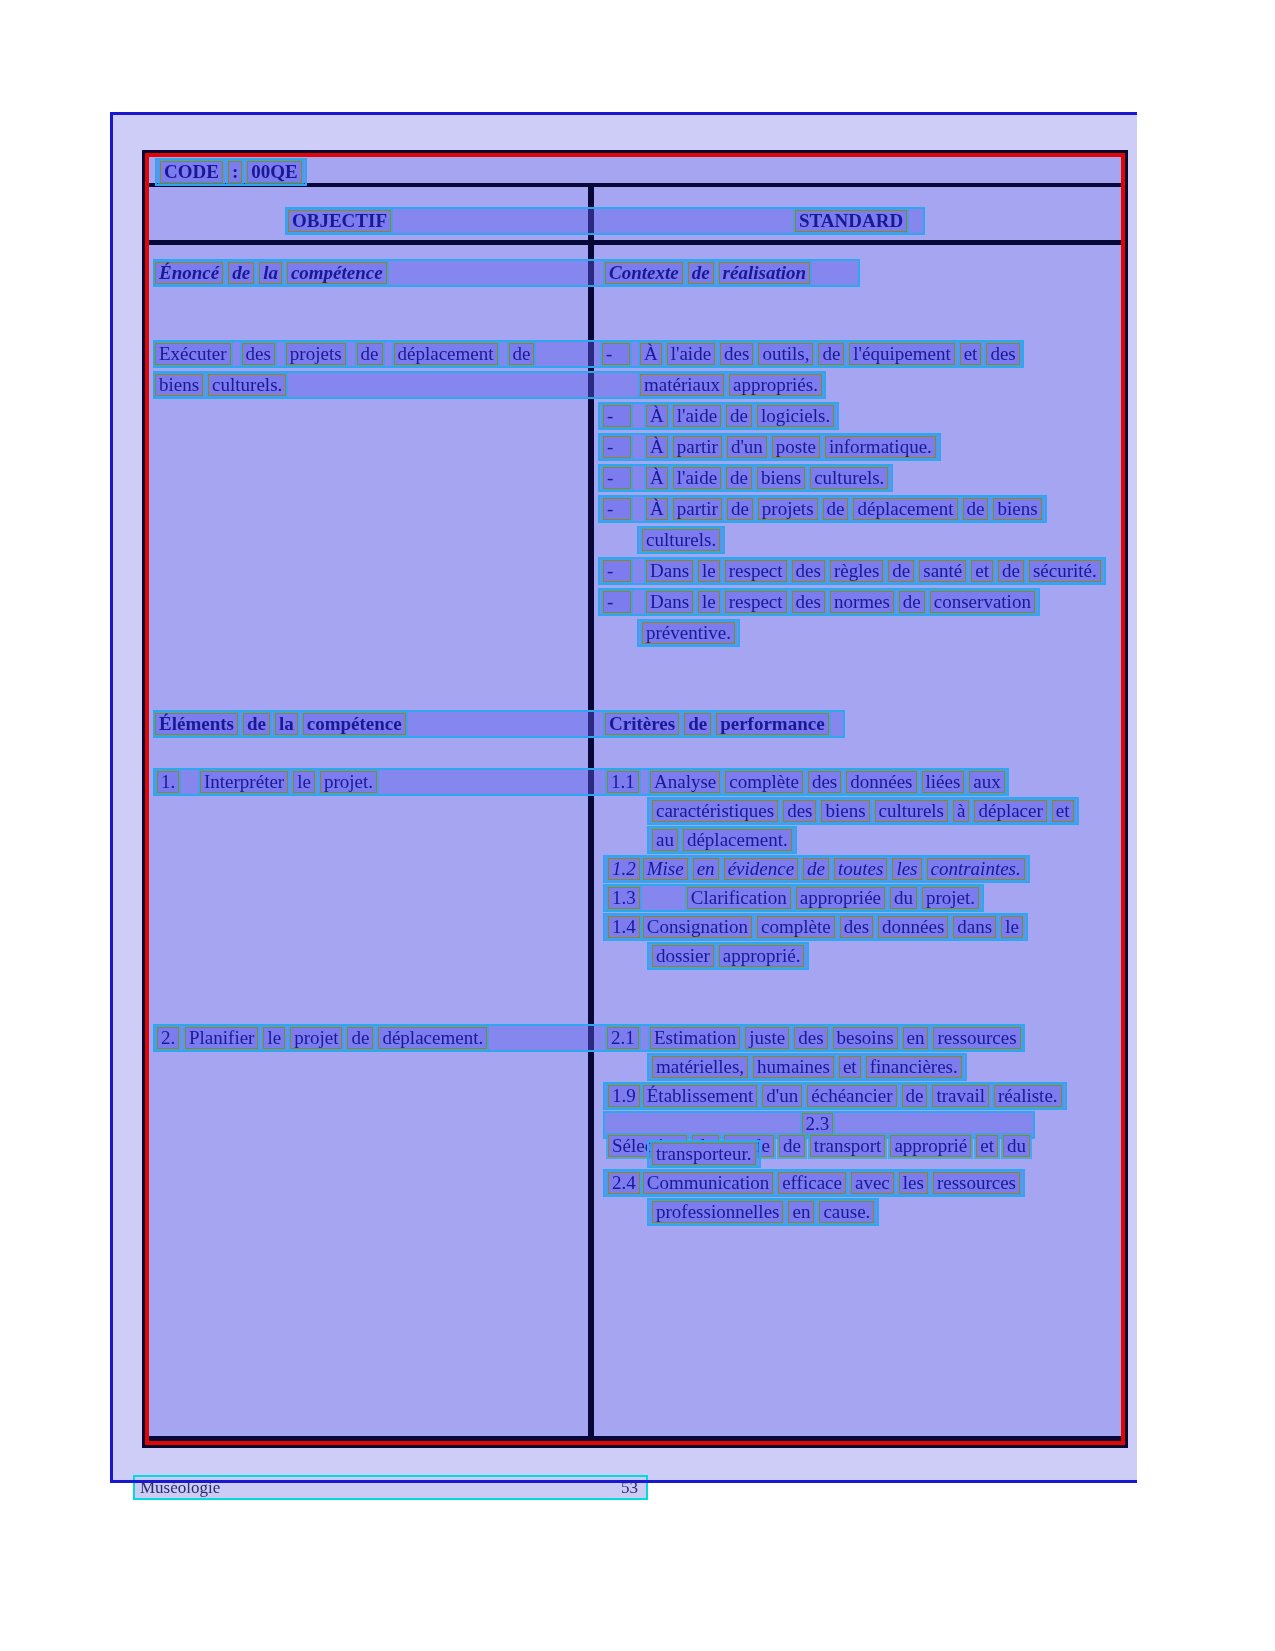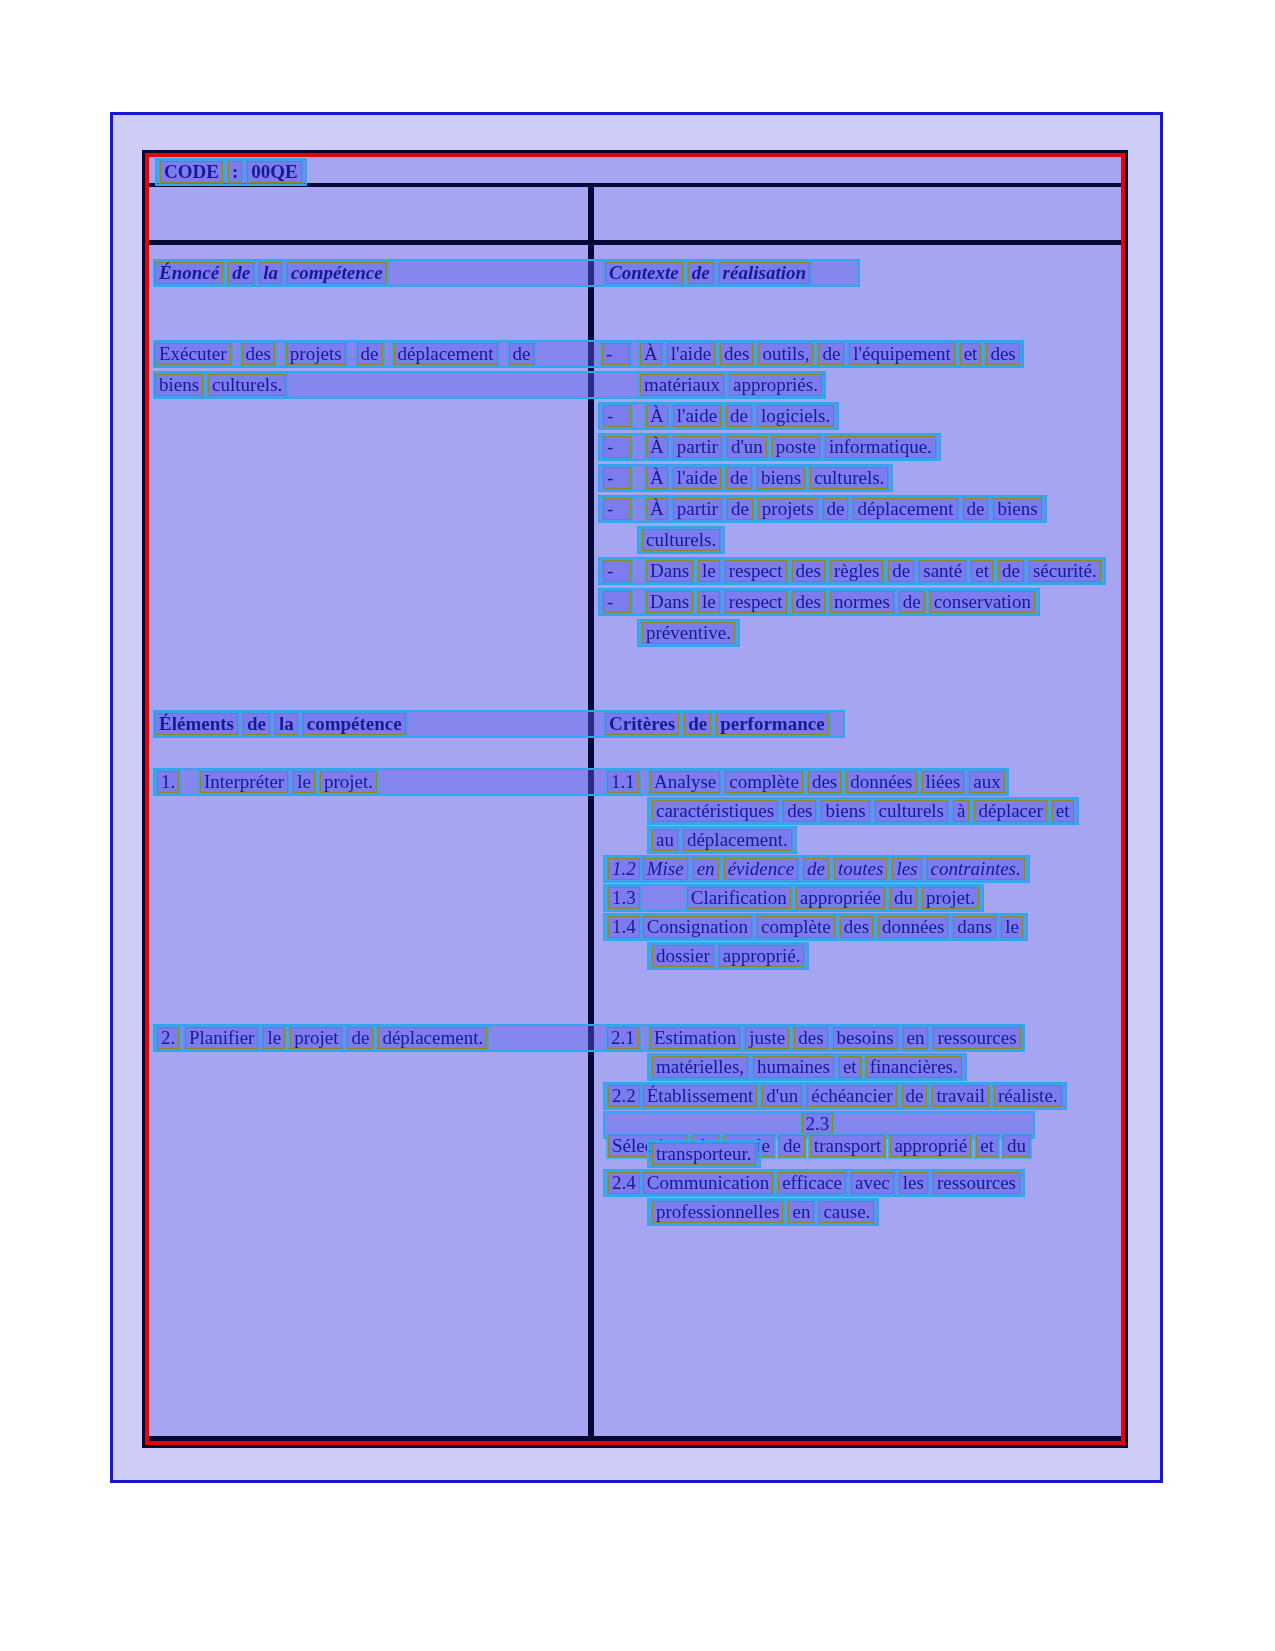"CODE" .canvas { width: 1275px -> 1137px }
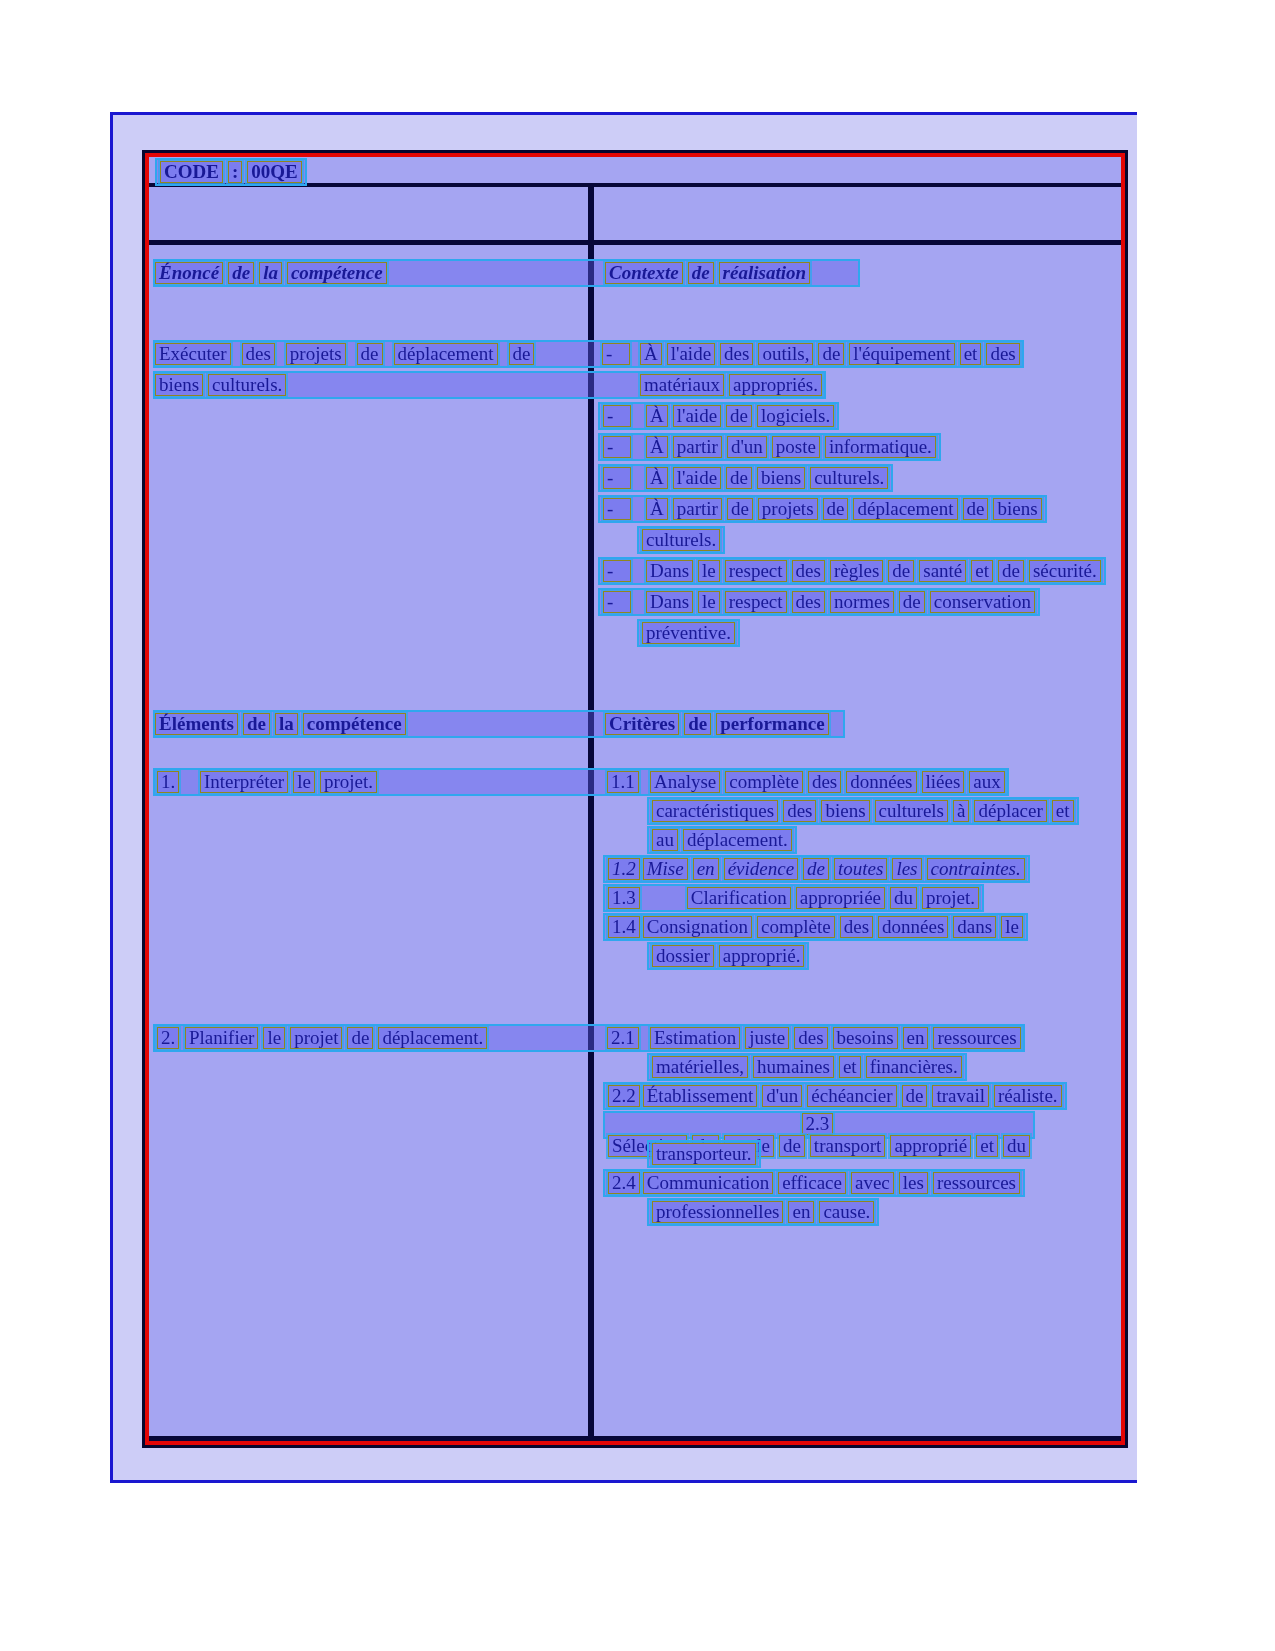"OBJECTIF" div.line { html: none -> <div> <div> <span>OBJECTIF</span> </div> <div> <span>STANDARD</span> </div> </div> }
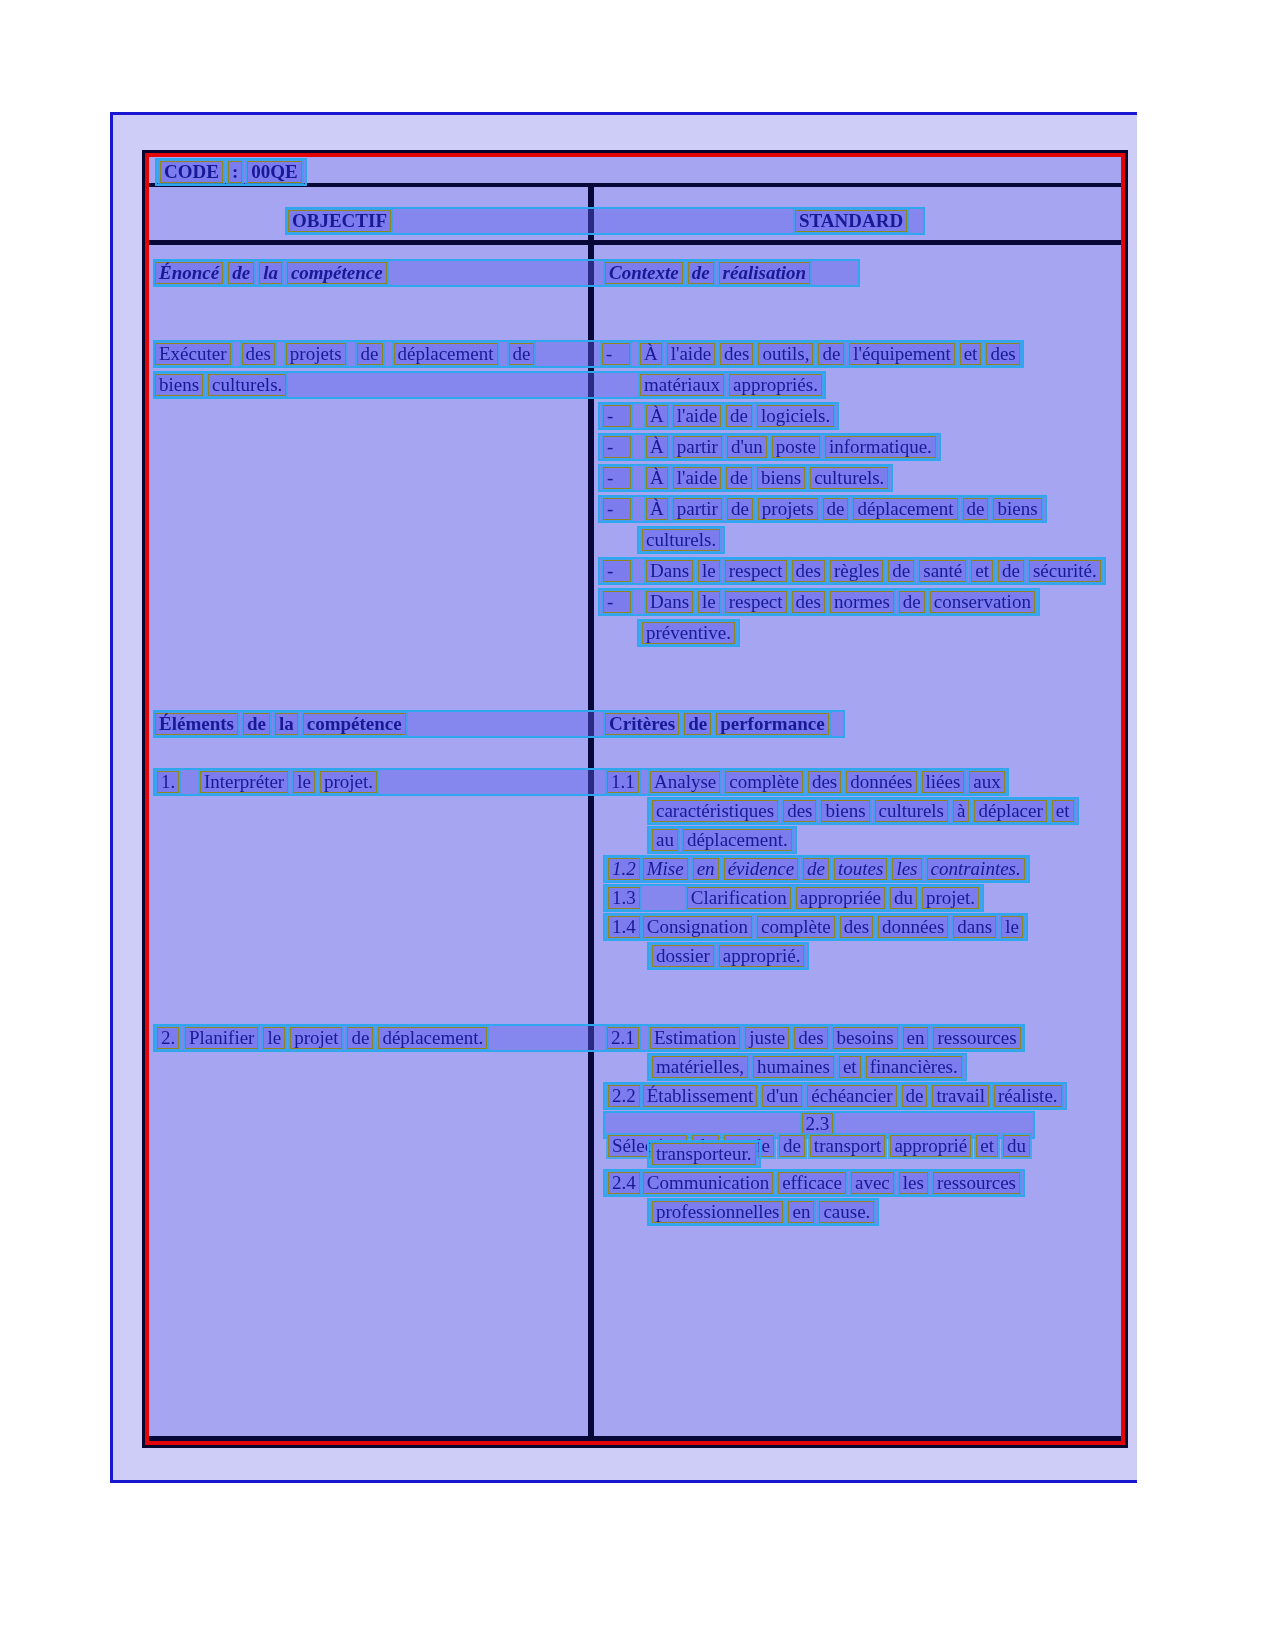"2.2" span.w { text: 2.2 -> 1.9 }
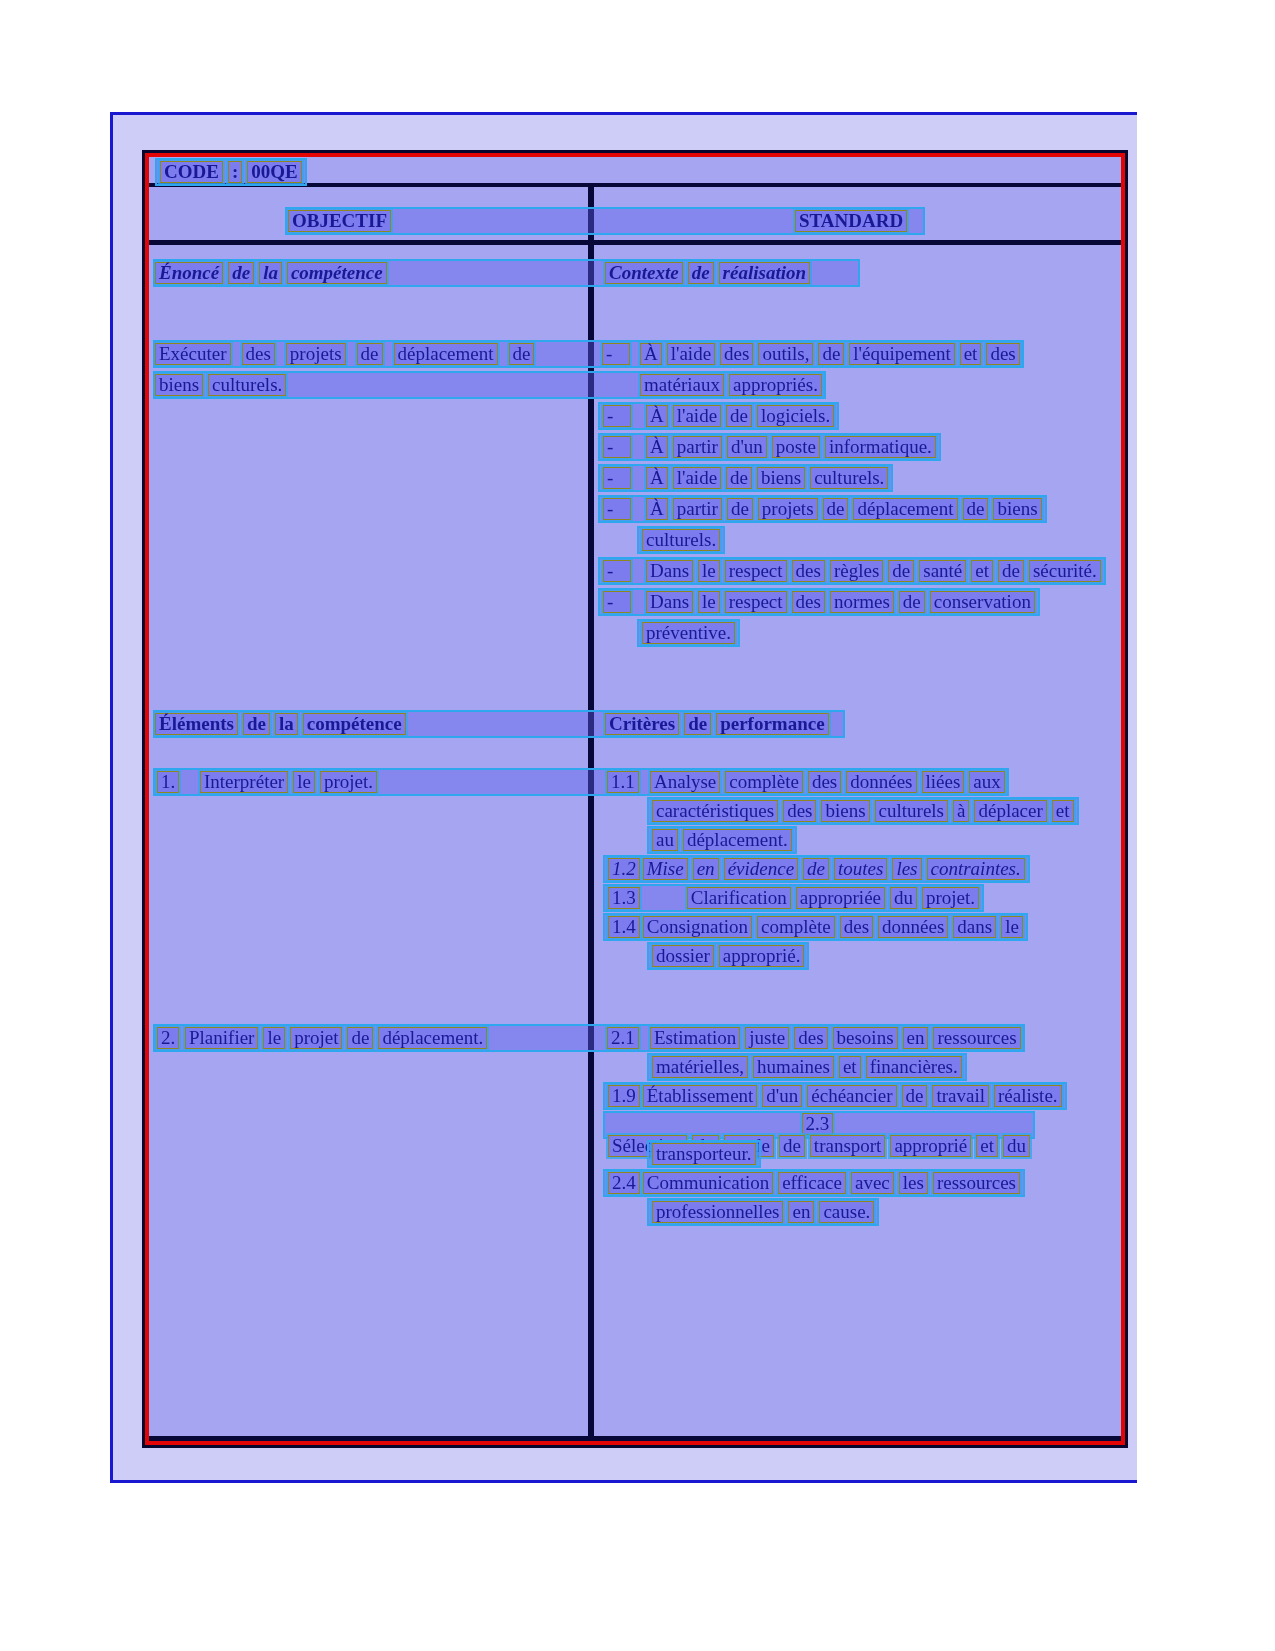"Muséologie" div.footer-box { html: none -> <div> <span>Muséologie</span> <span>53</span> </div> }
